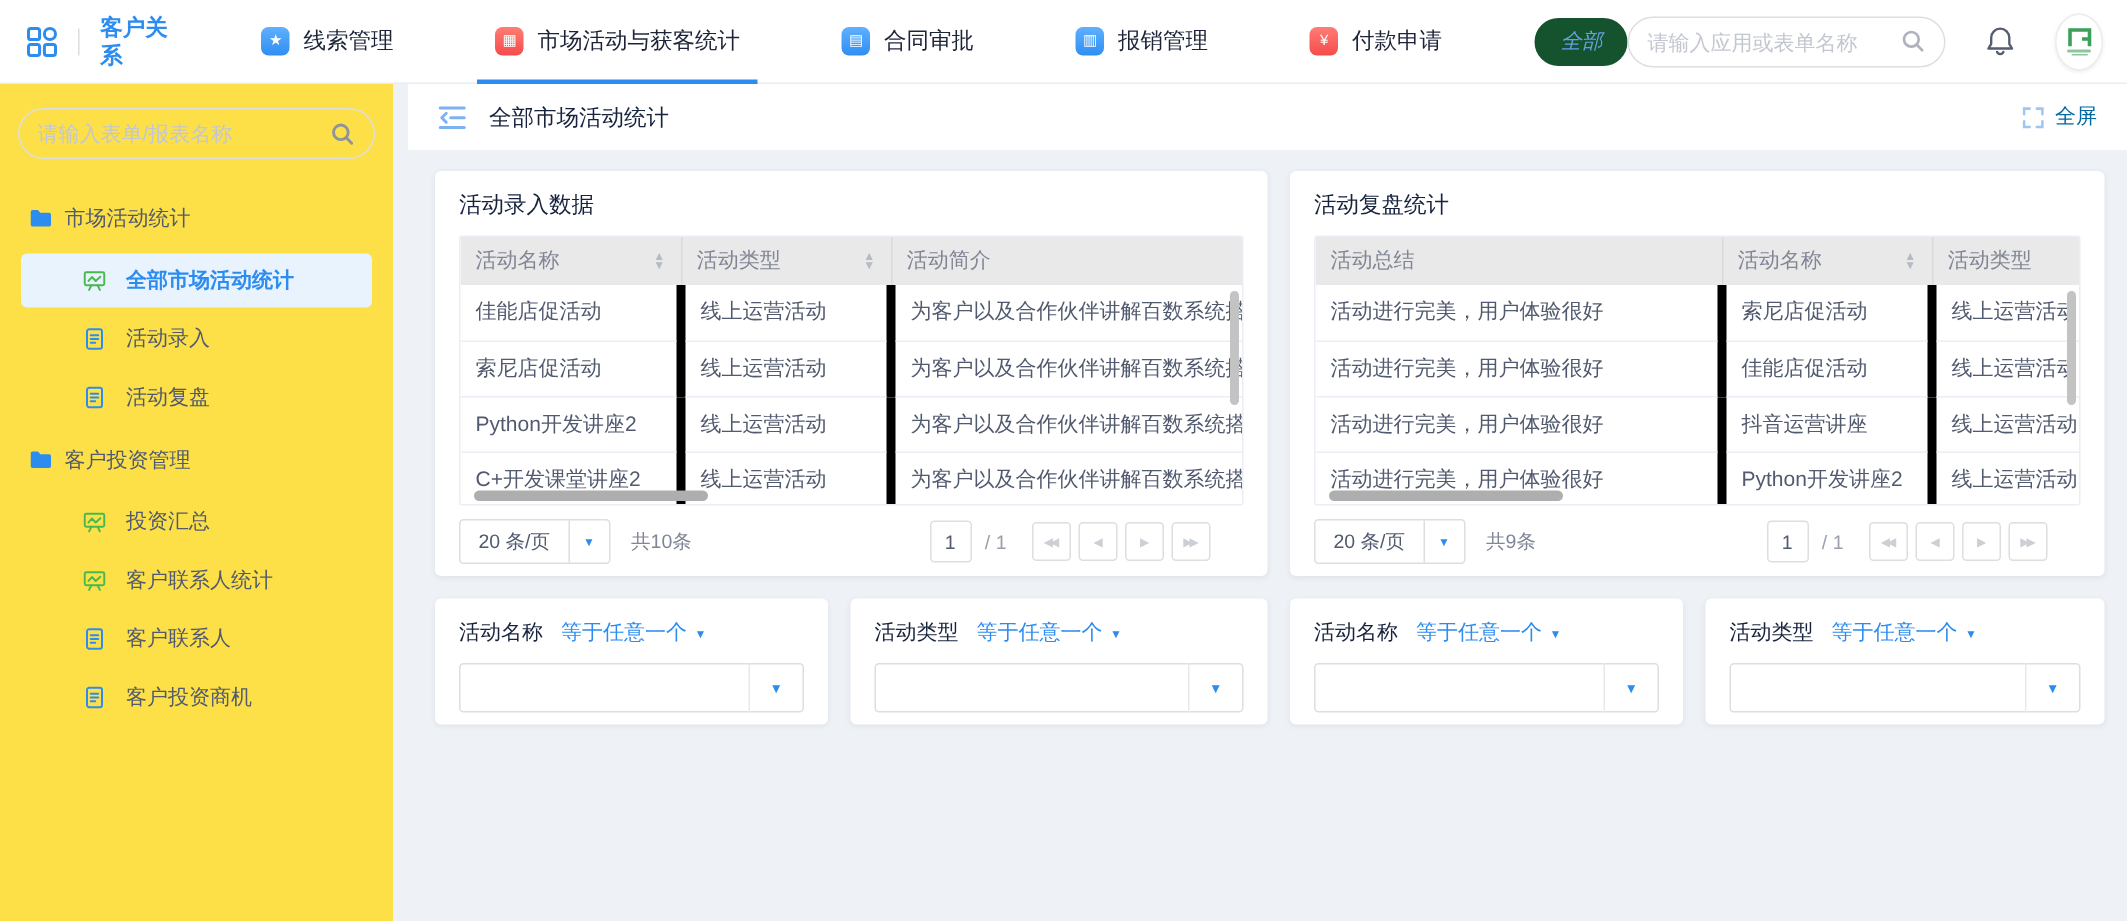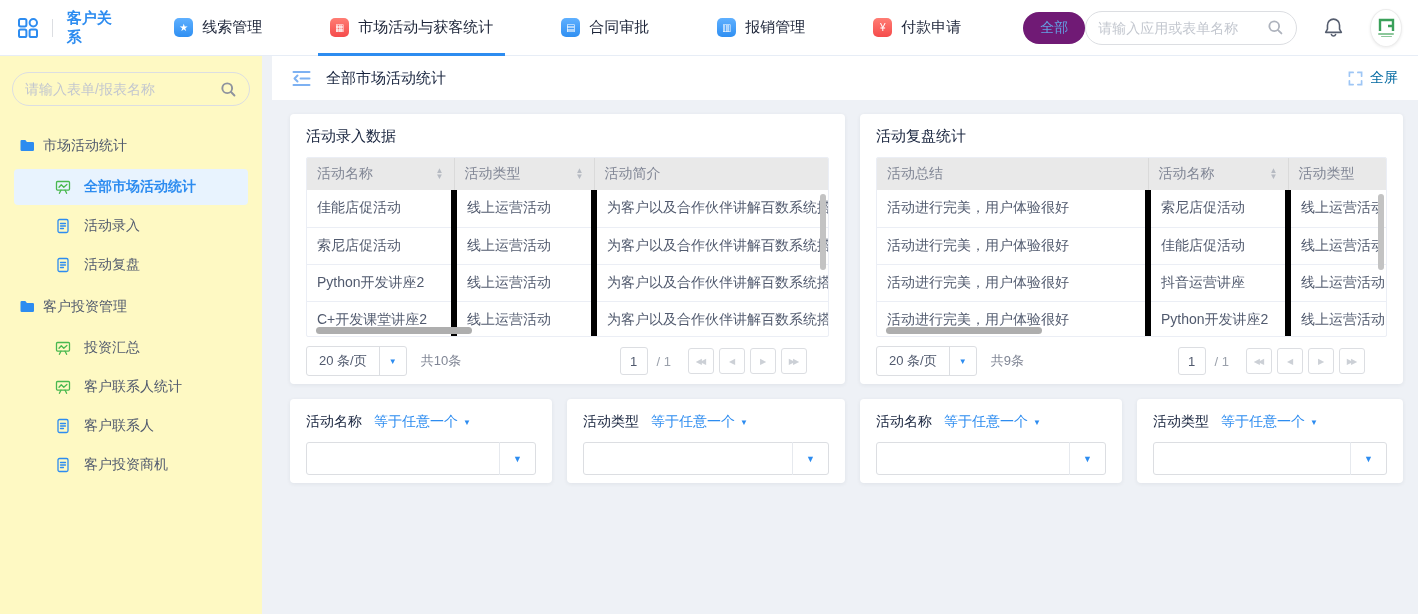"全部" .all-pill { background: #701a75 -> #14532d; font-style: none -> italic }
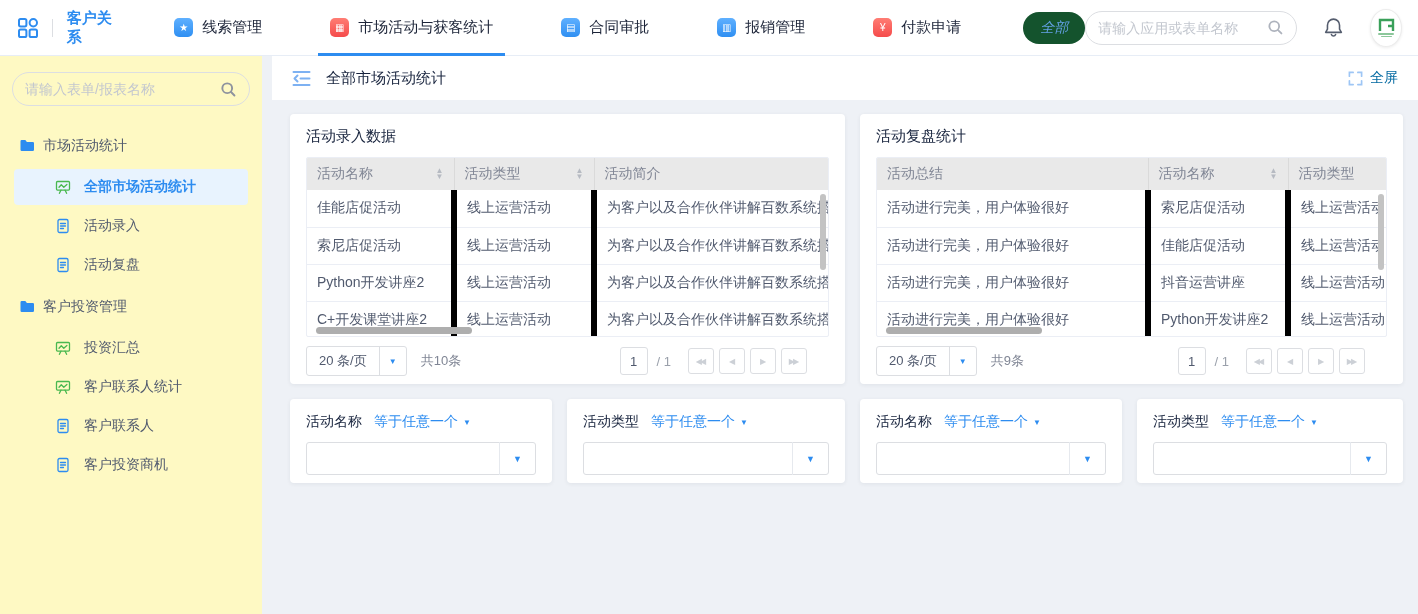"请输入表单/报表名称" .sidebar { background: #fef9c3 -> #fde047 }
